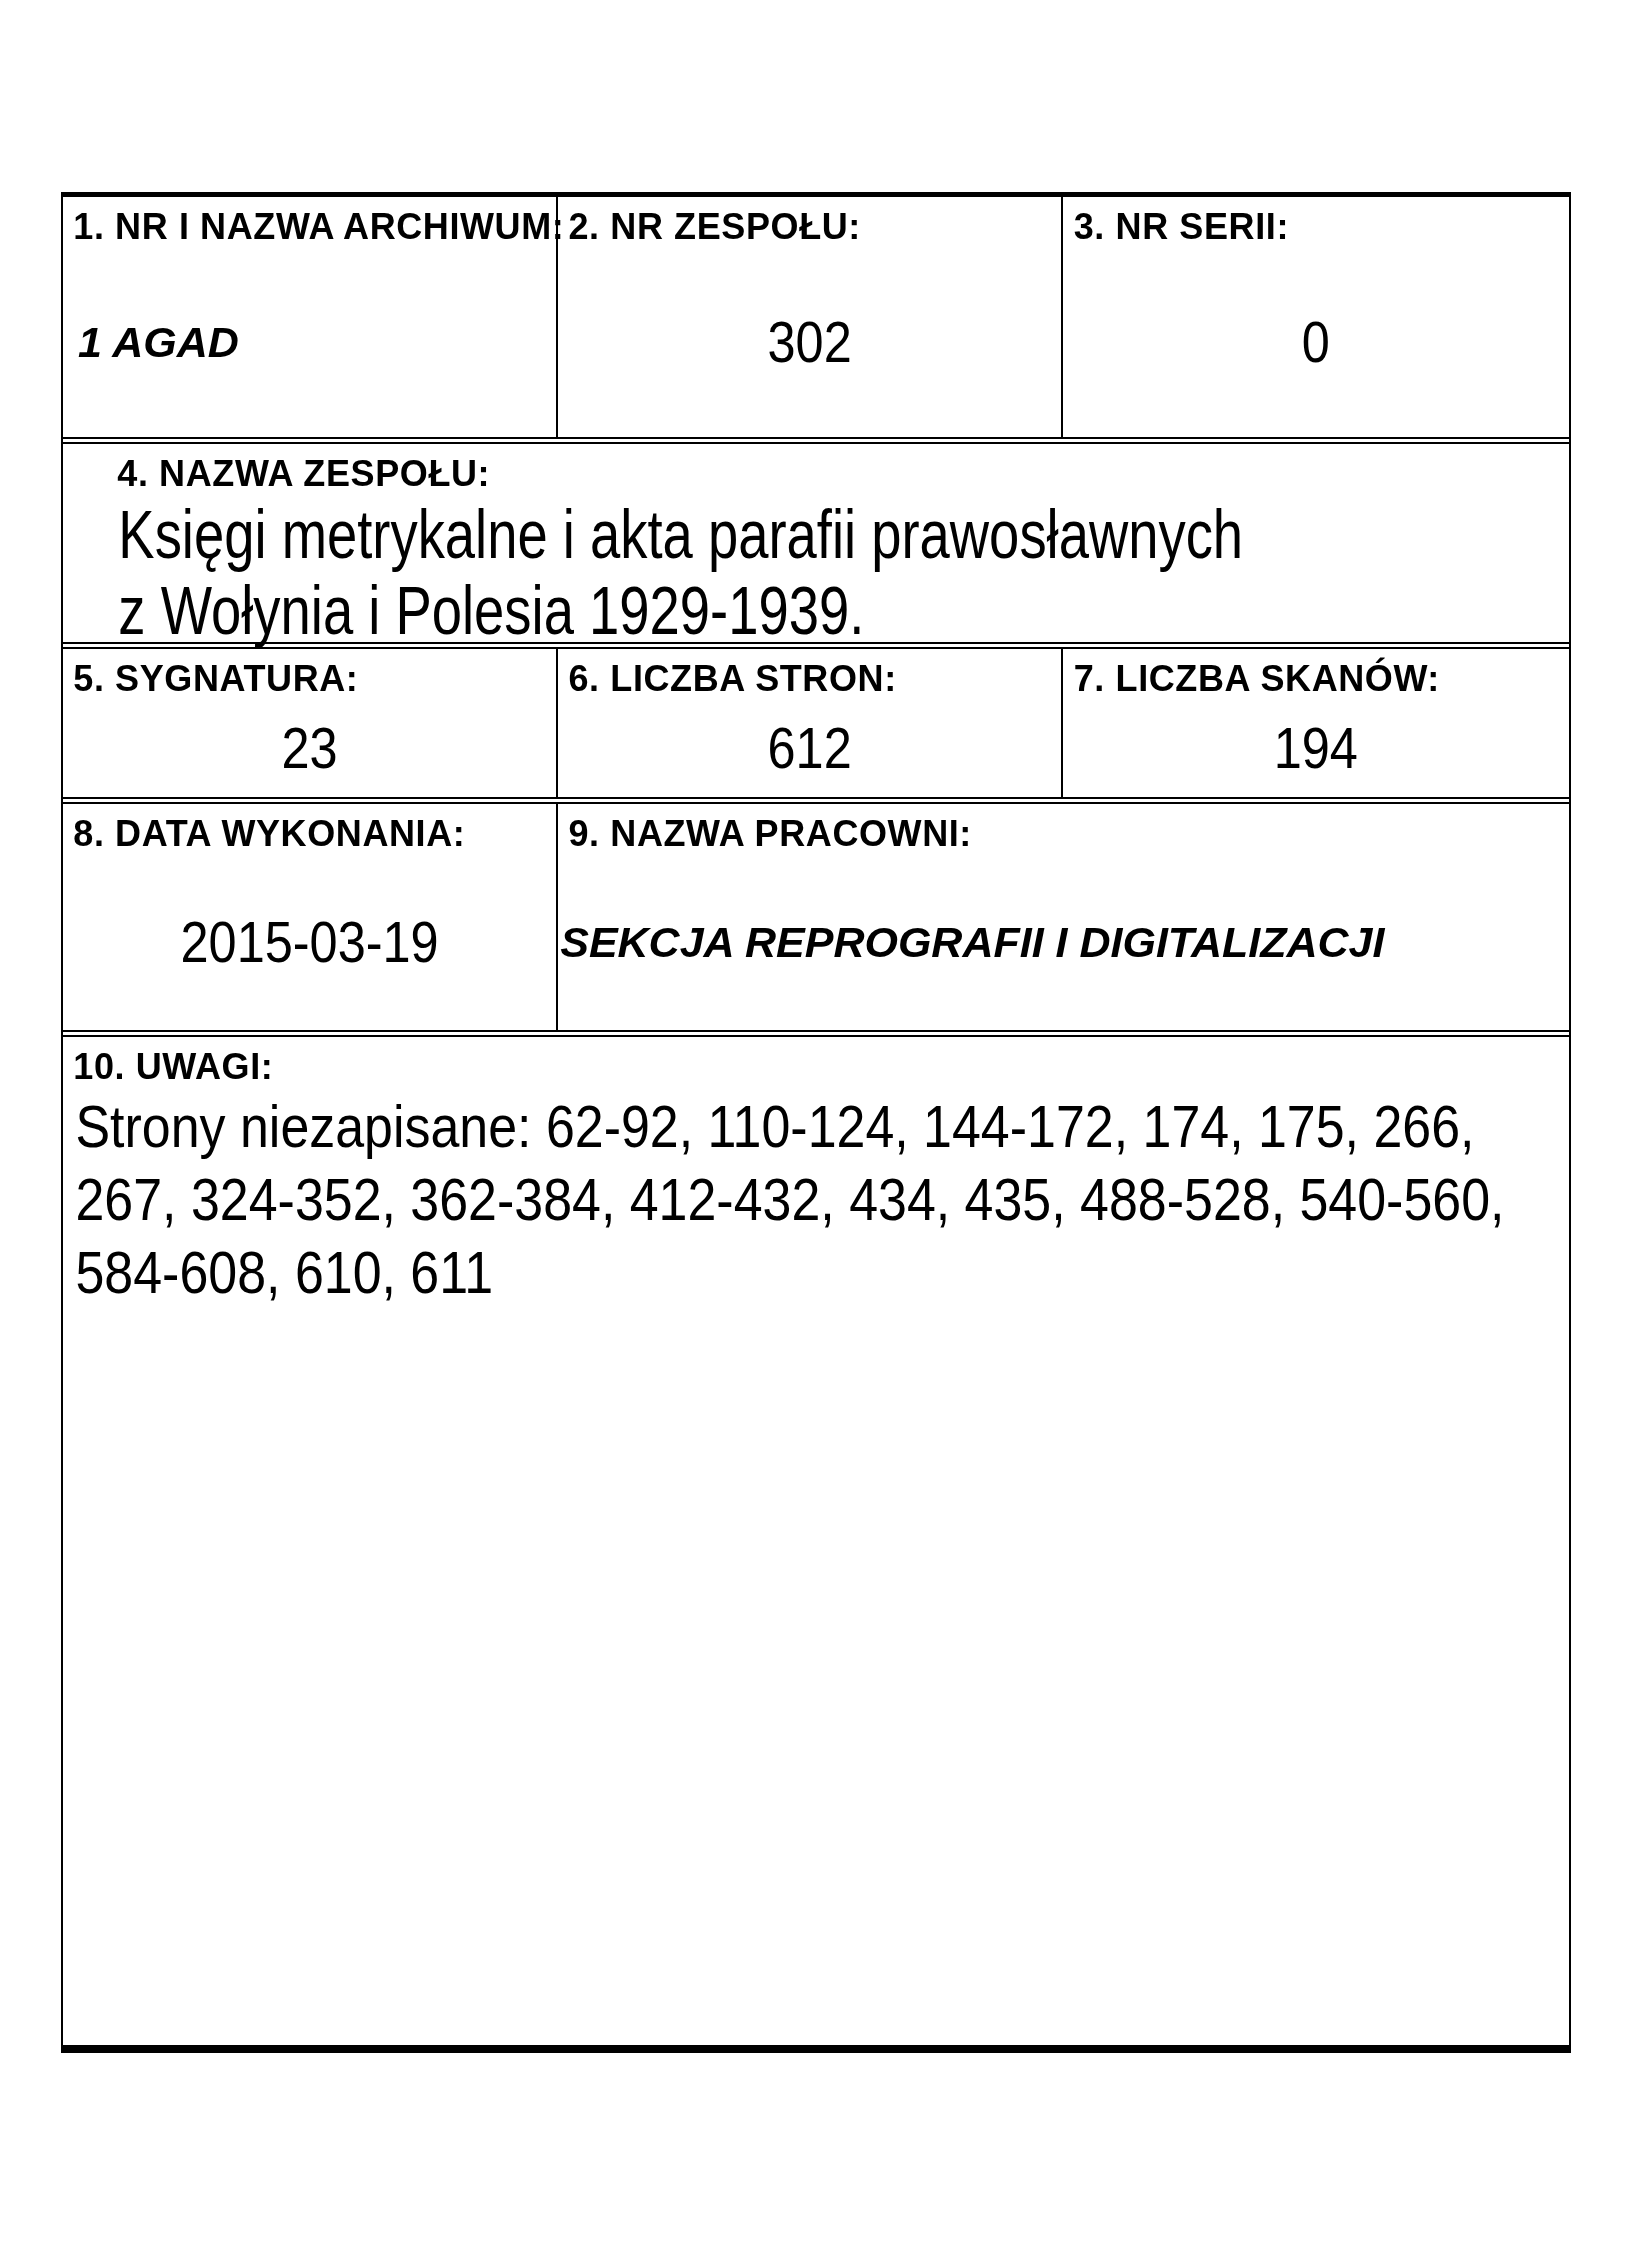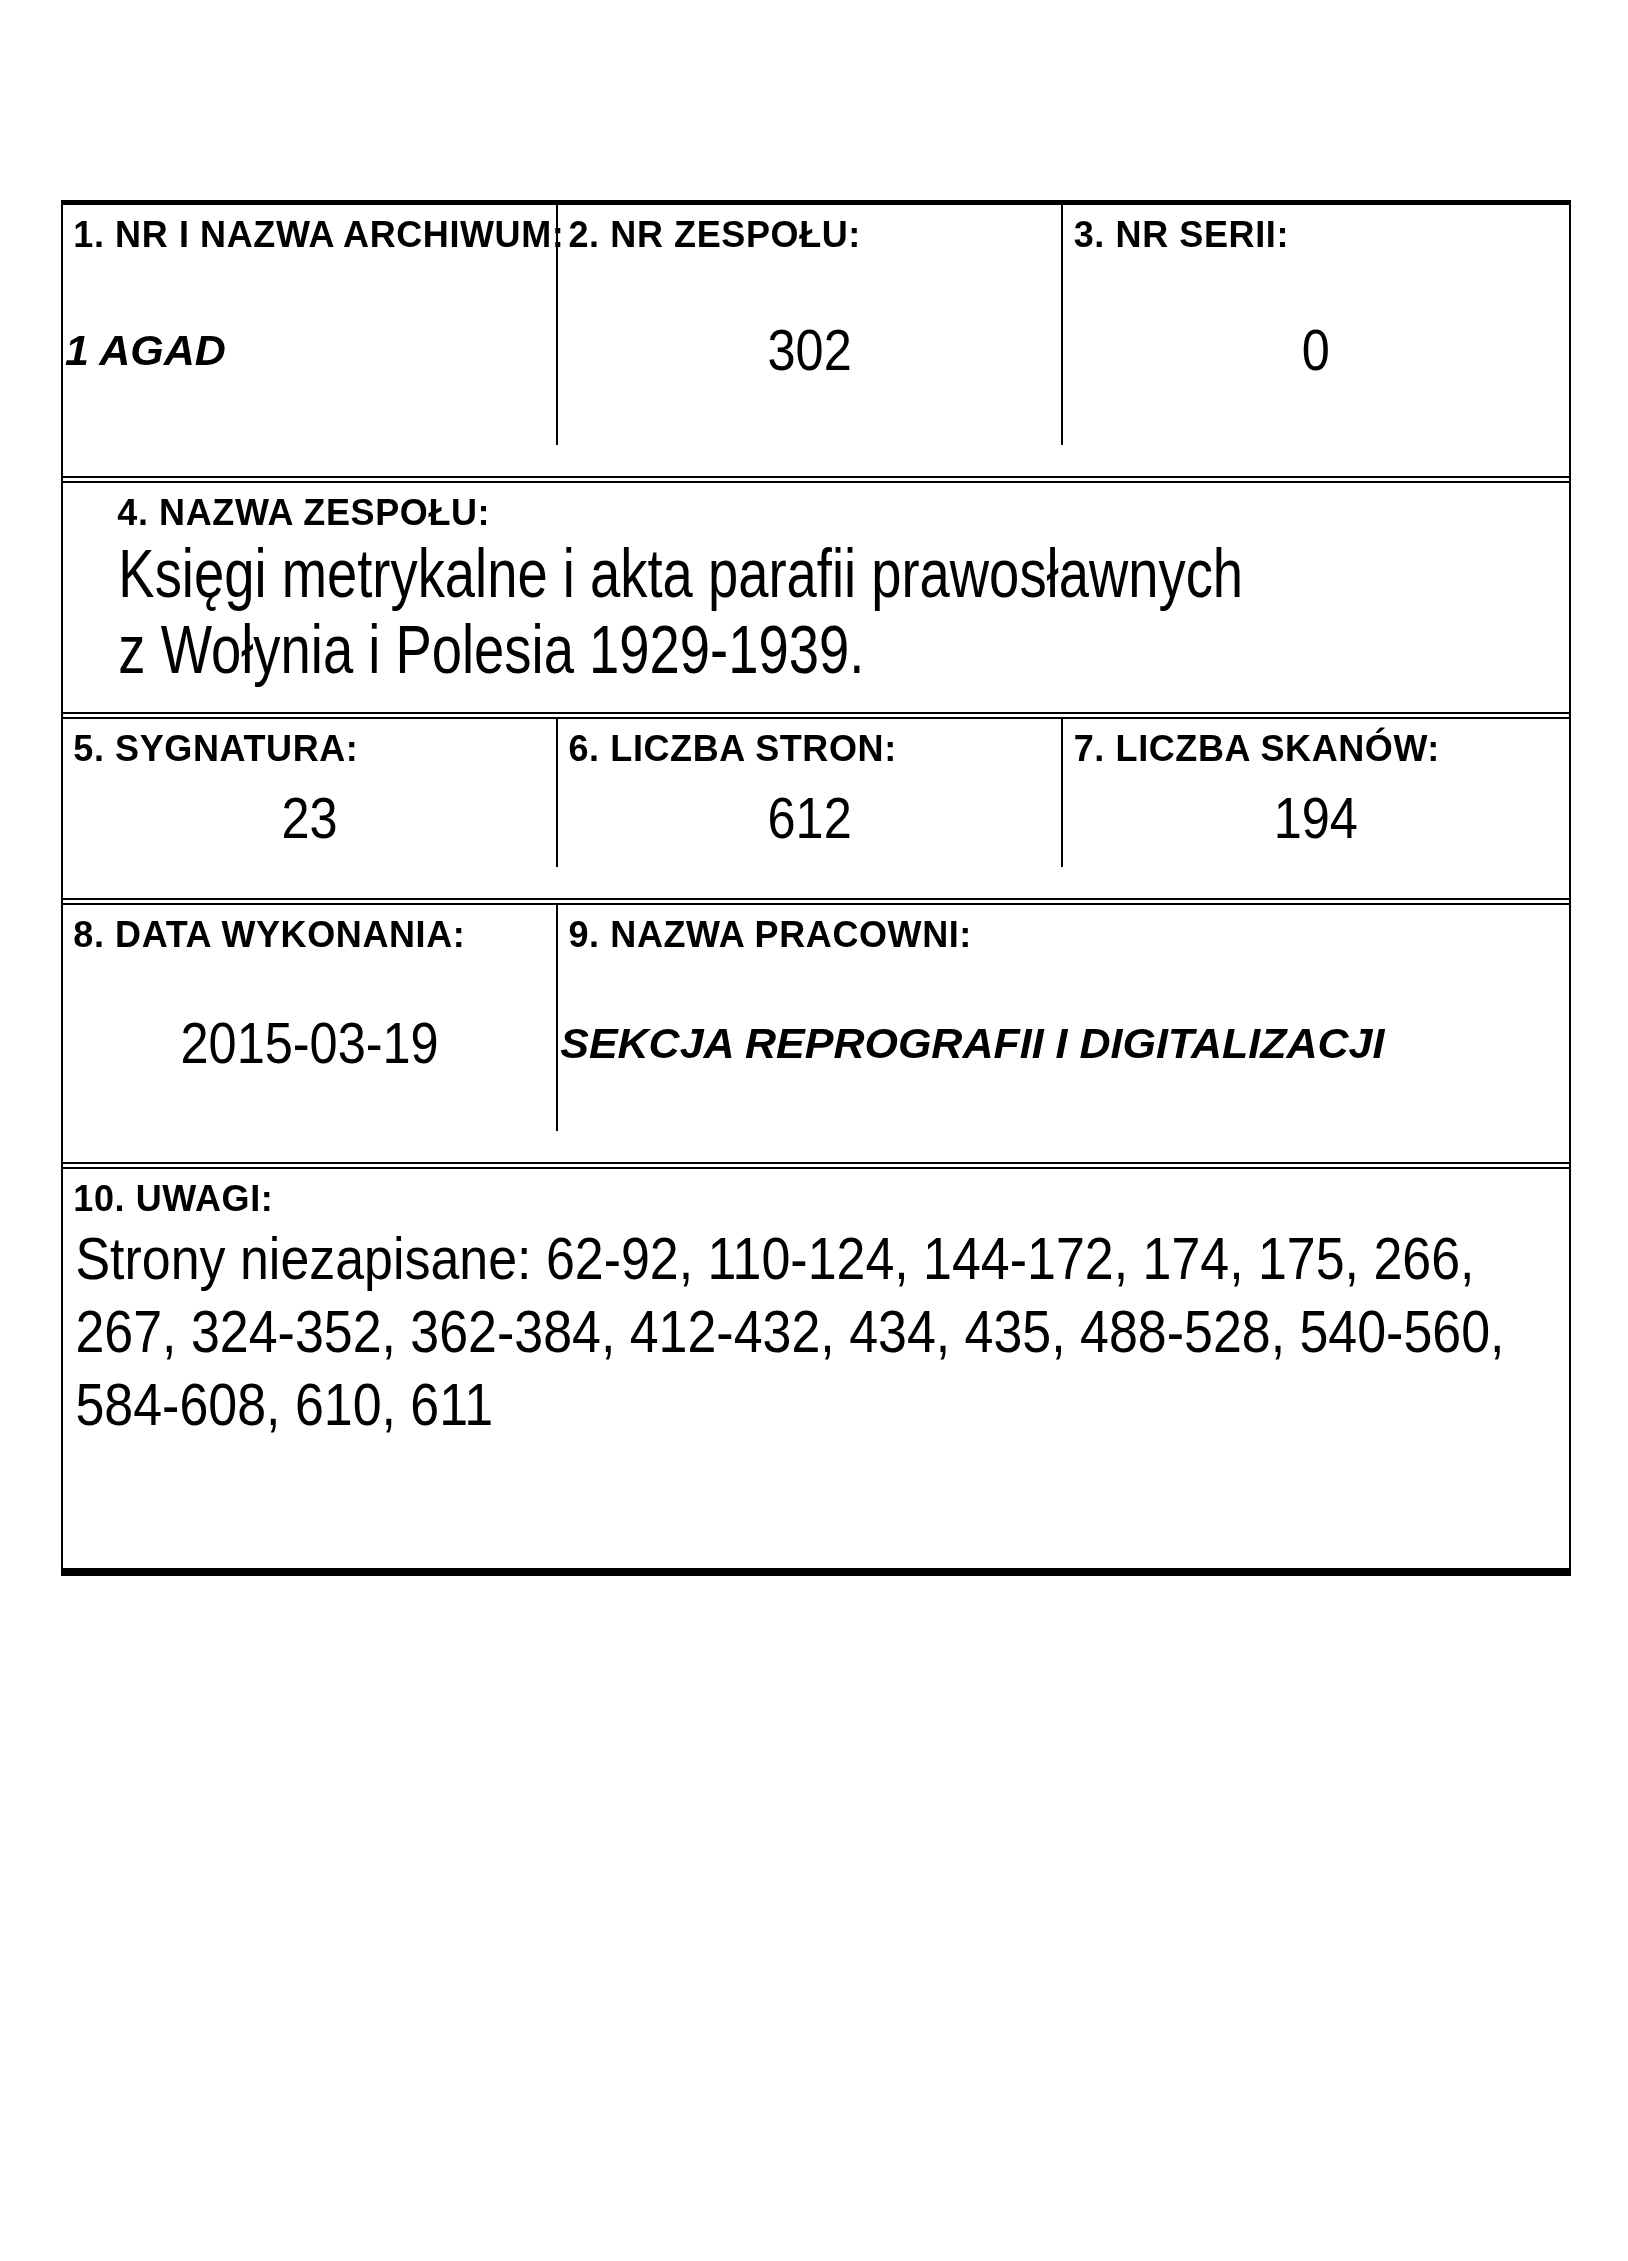"1. NR I NAZWA ARCHIWUM:" .form { gap: 31px -> none; height: 1376px -> 1861px; top: 200px -> 192px }
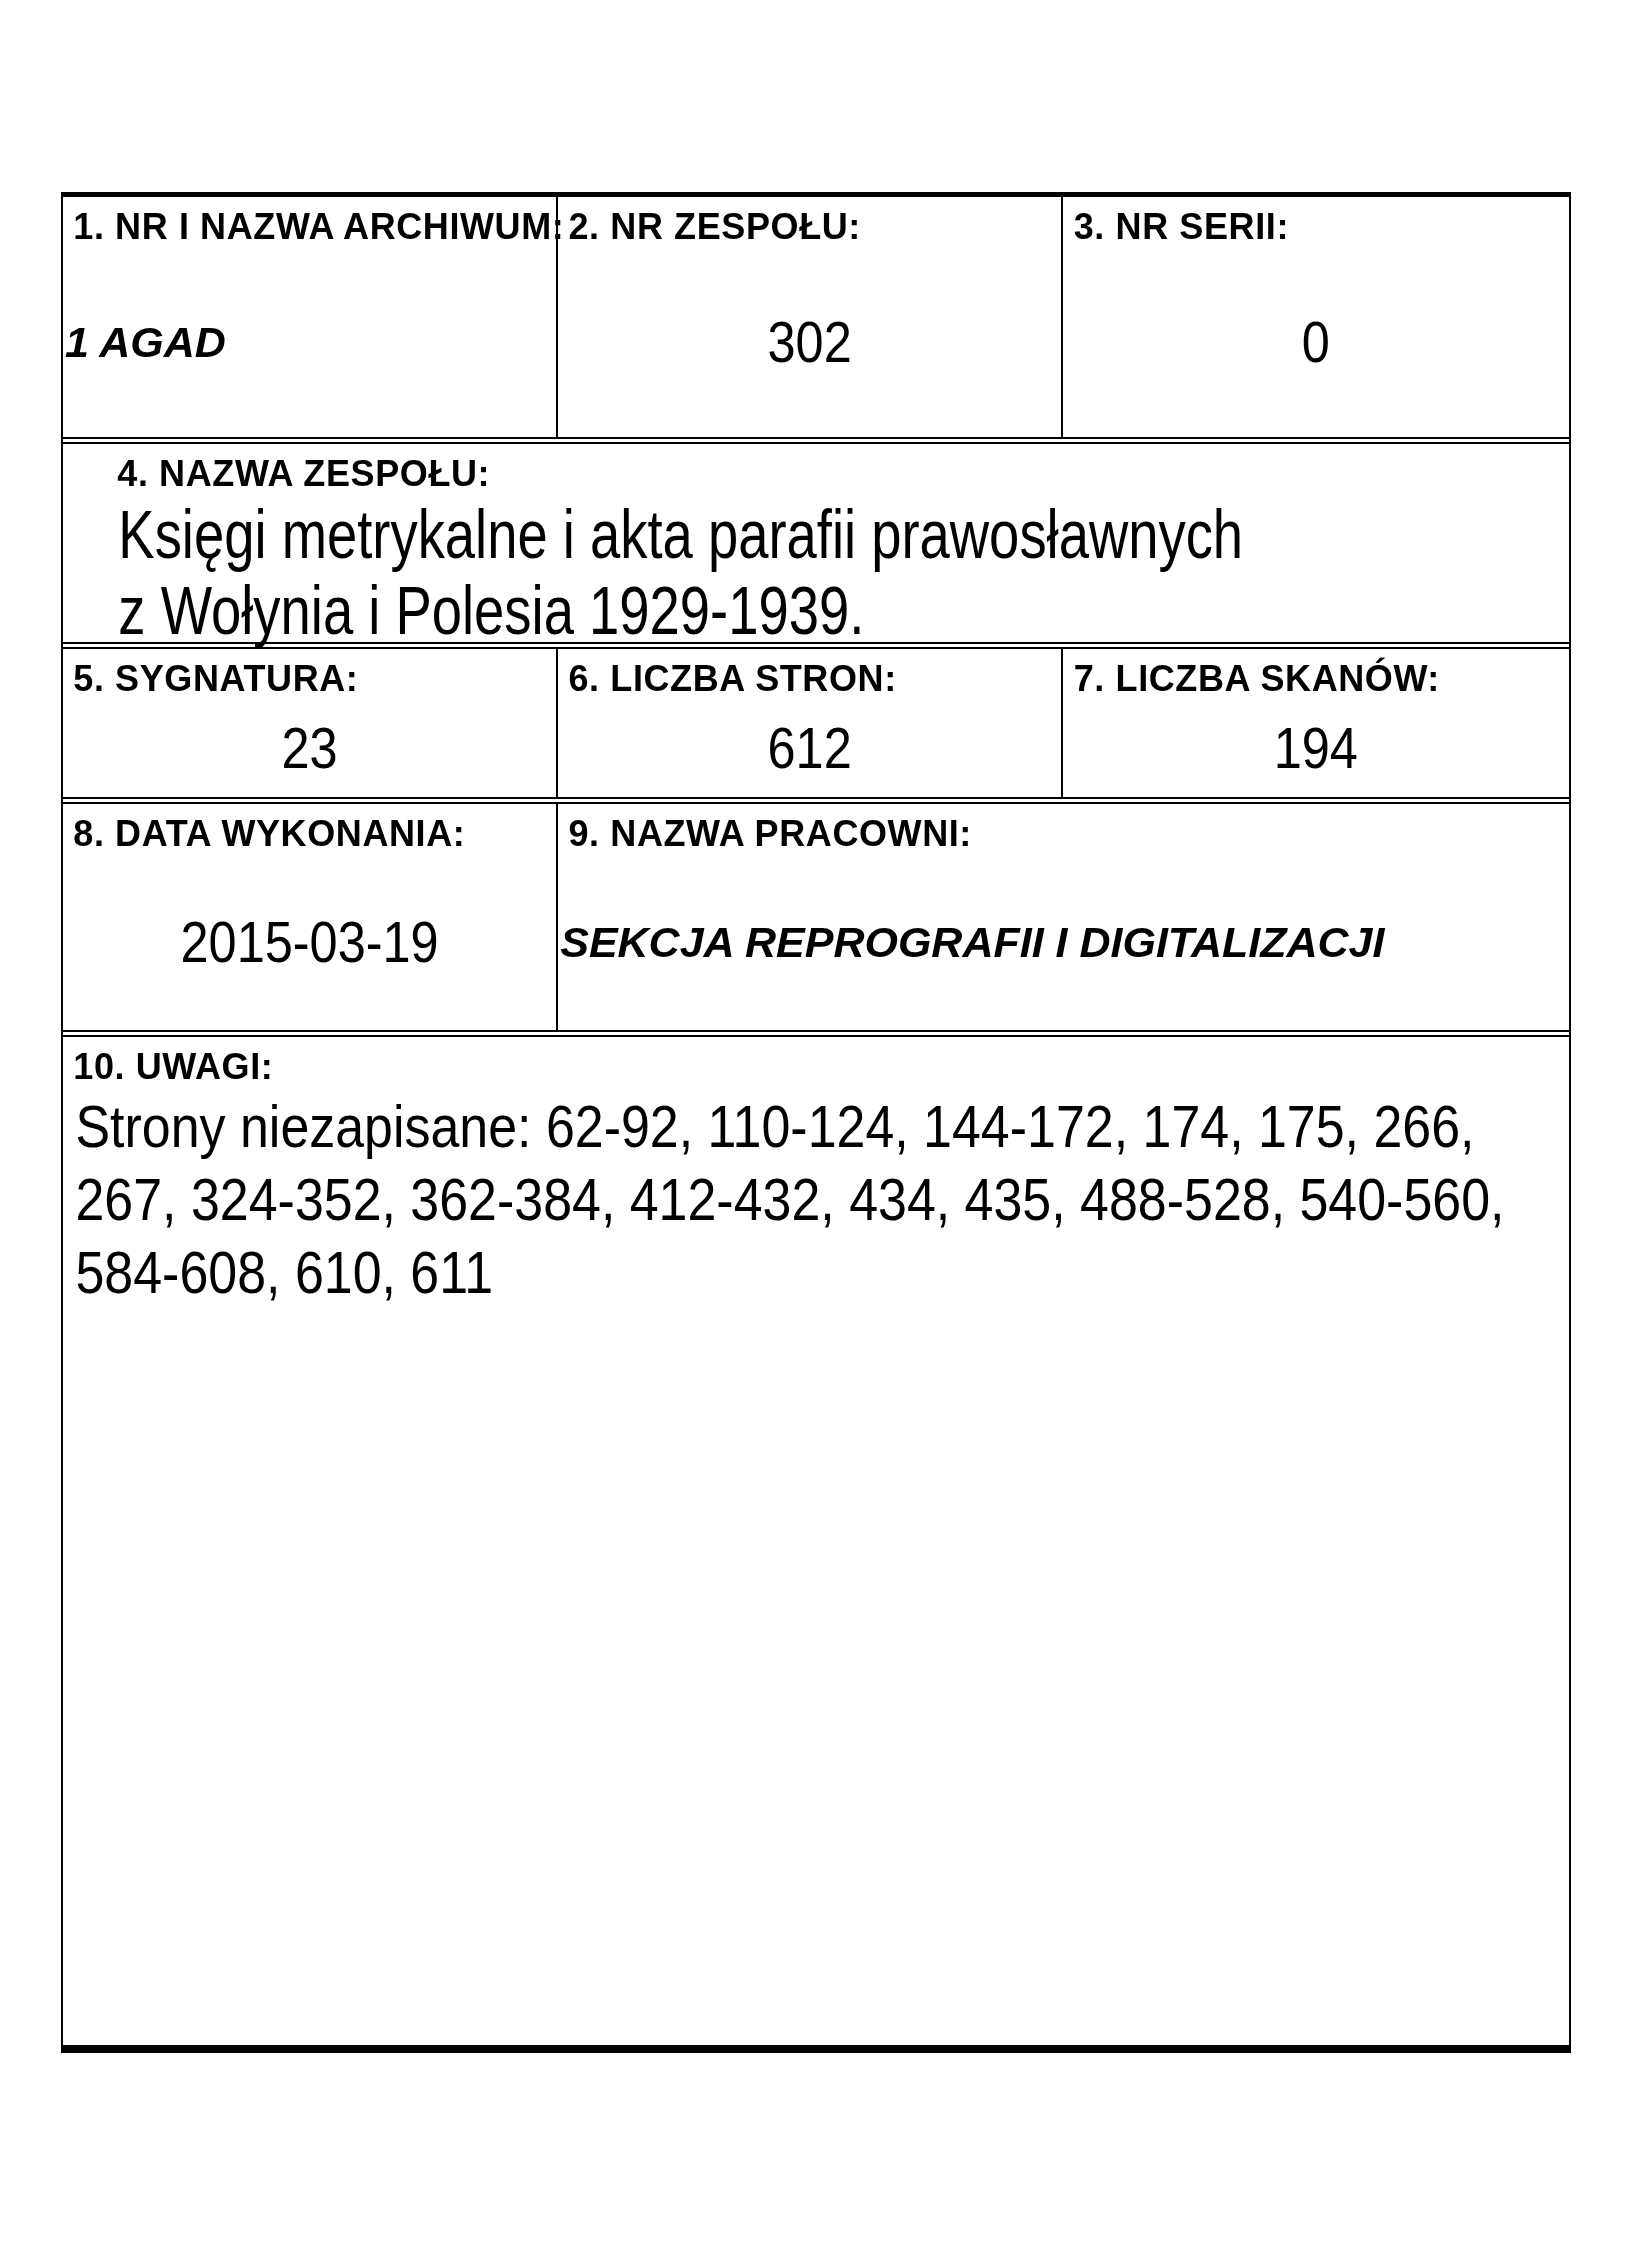"1 AGAD" .val-agad { padding-left: 2px -> 15px }
